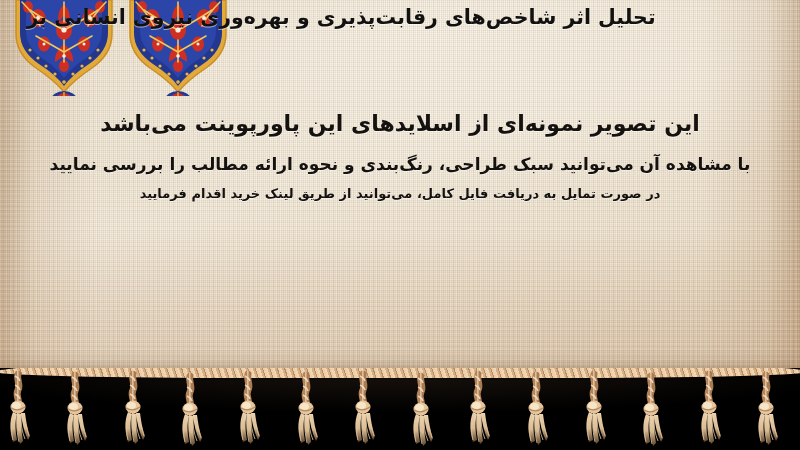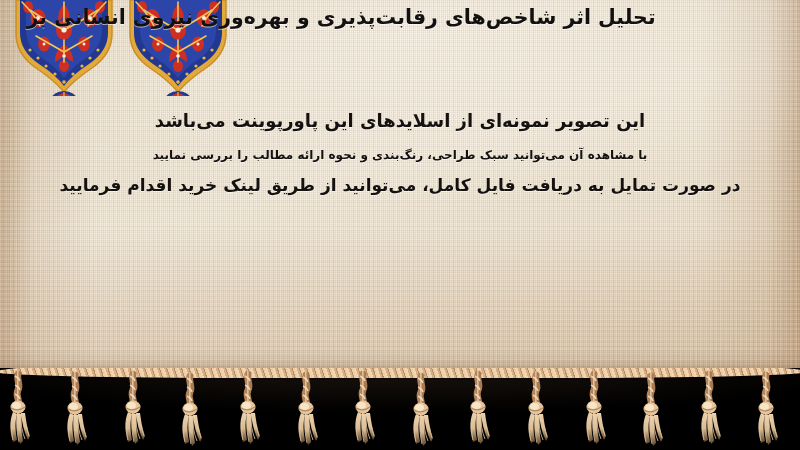"این تصویر نمونه‌ای از اسلایدهای" .body-lines p.l1 { font-size: 18px -> 22px }
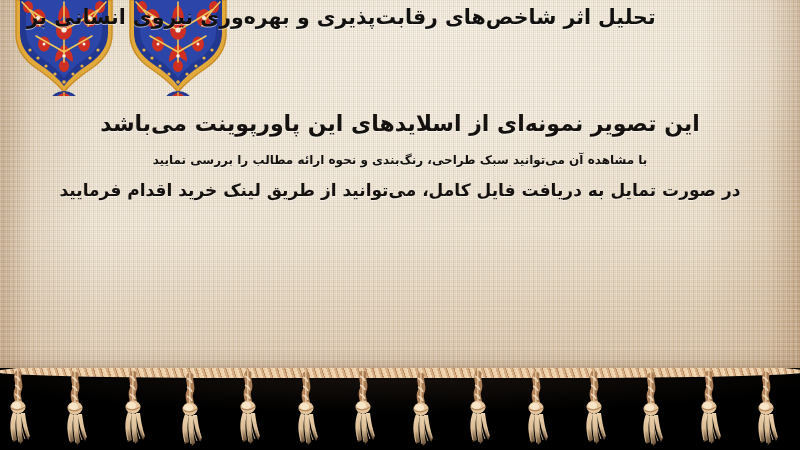"با مشاهده آن می‌توانید سبک" .body-lines p.l2 { font-size: 12px -> 17px }
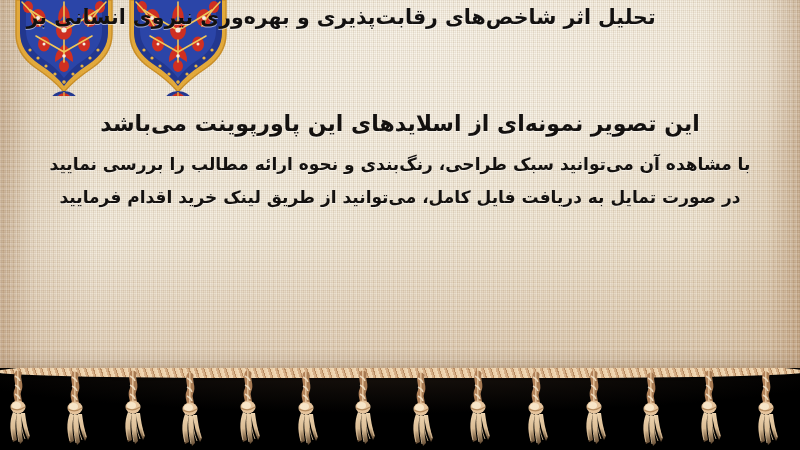"در صورت تمایل به دریافت" .body-lines p.l3 { font-size: 17px -> 13px }
